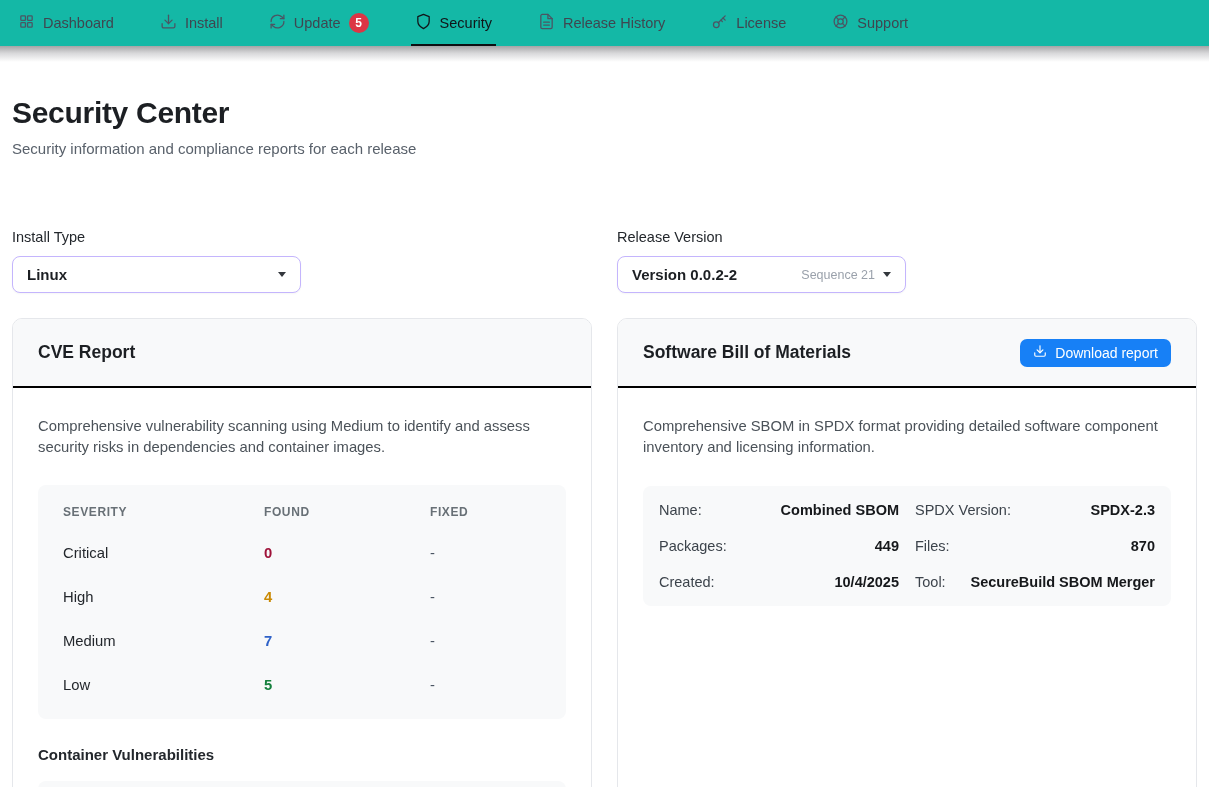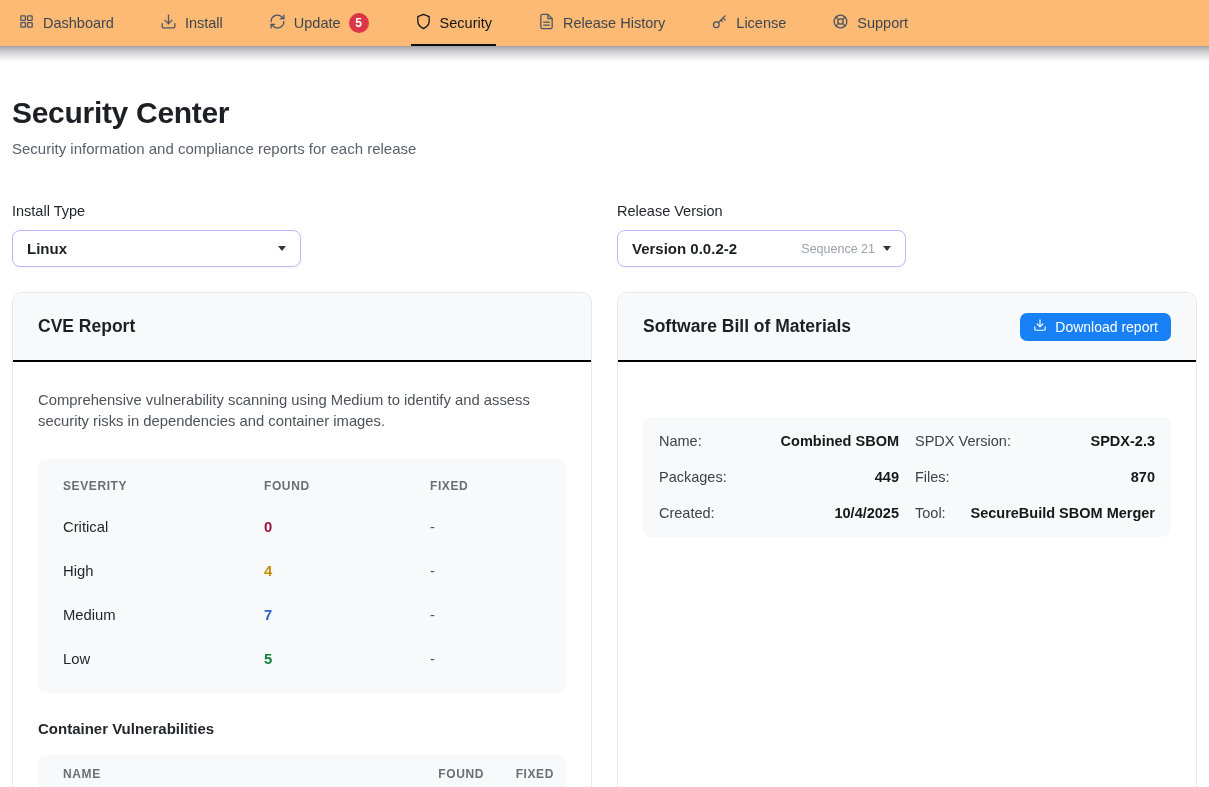"Dashboard" .topnav { background: #fdba74 -> #14b8a6 }
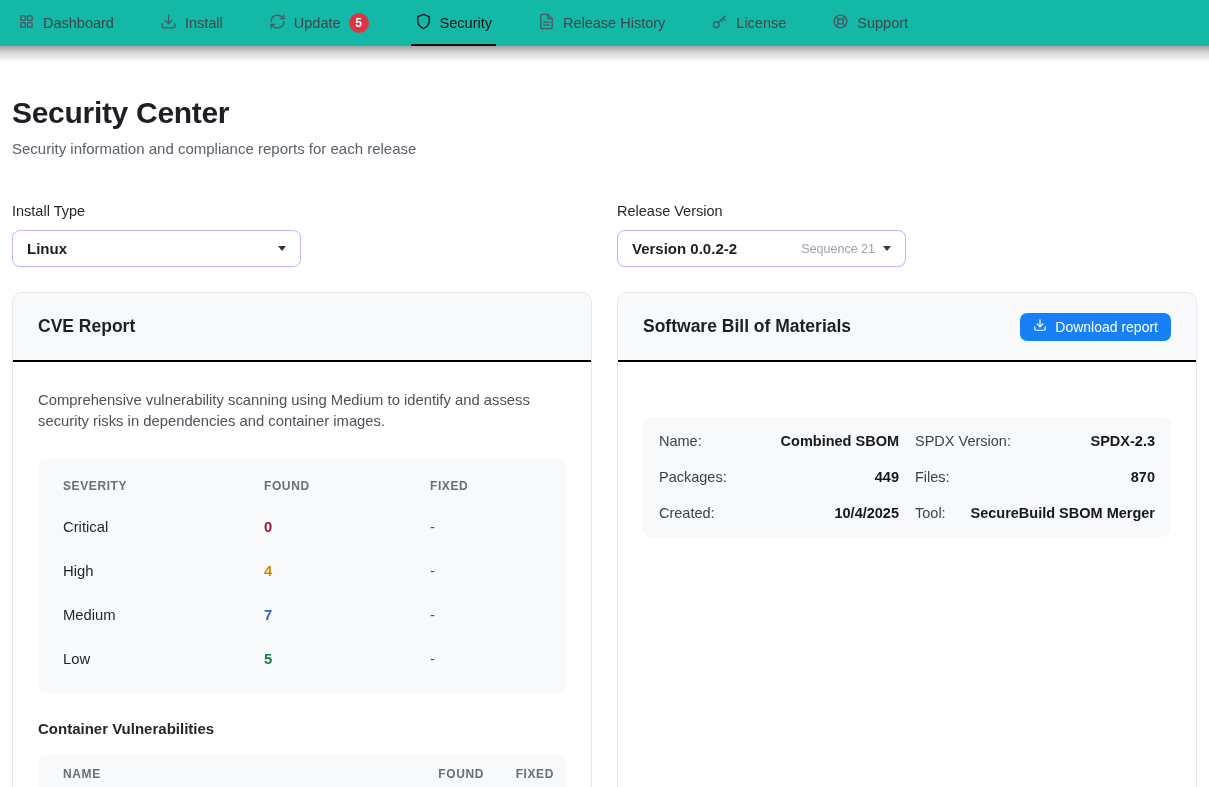"Install Type" .filters { margin-top: 46px -> 72px }
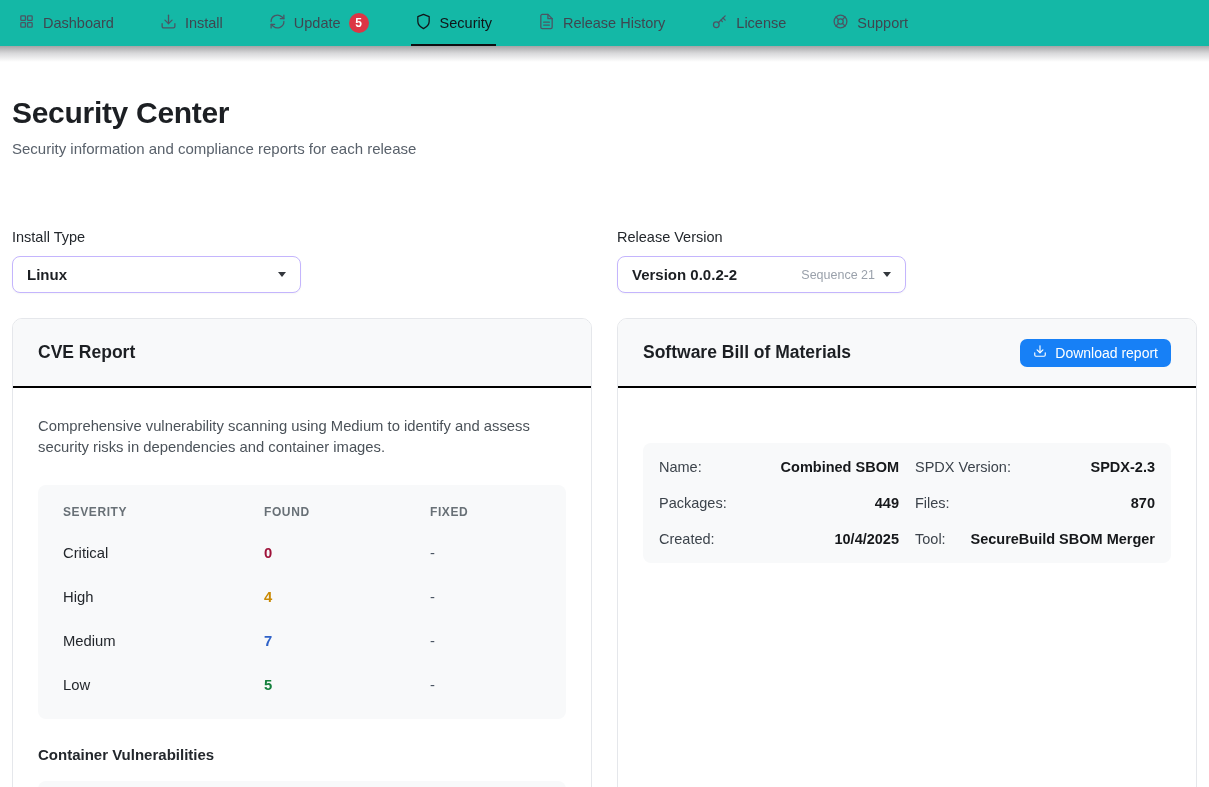"Comprehensive SBOM in SPDX format" p.card-desc { html: none -> <p>Comprehensive SBOM in SPDX format providing detailed software component inventory and licensing information.</p> }
